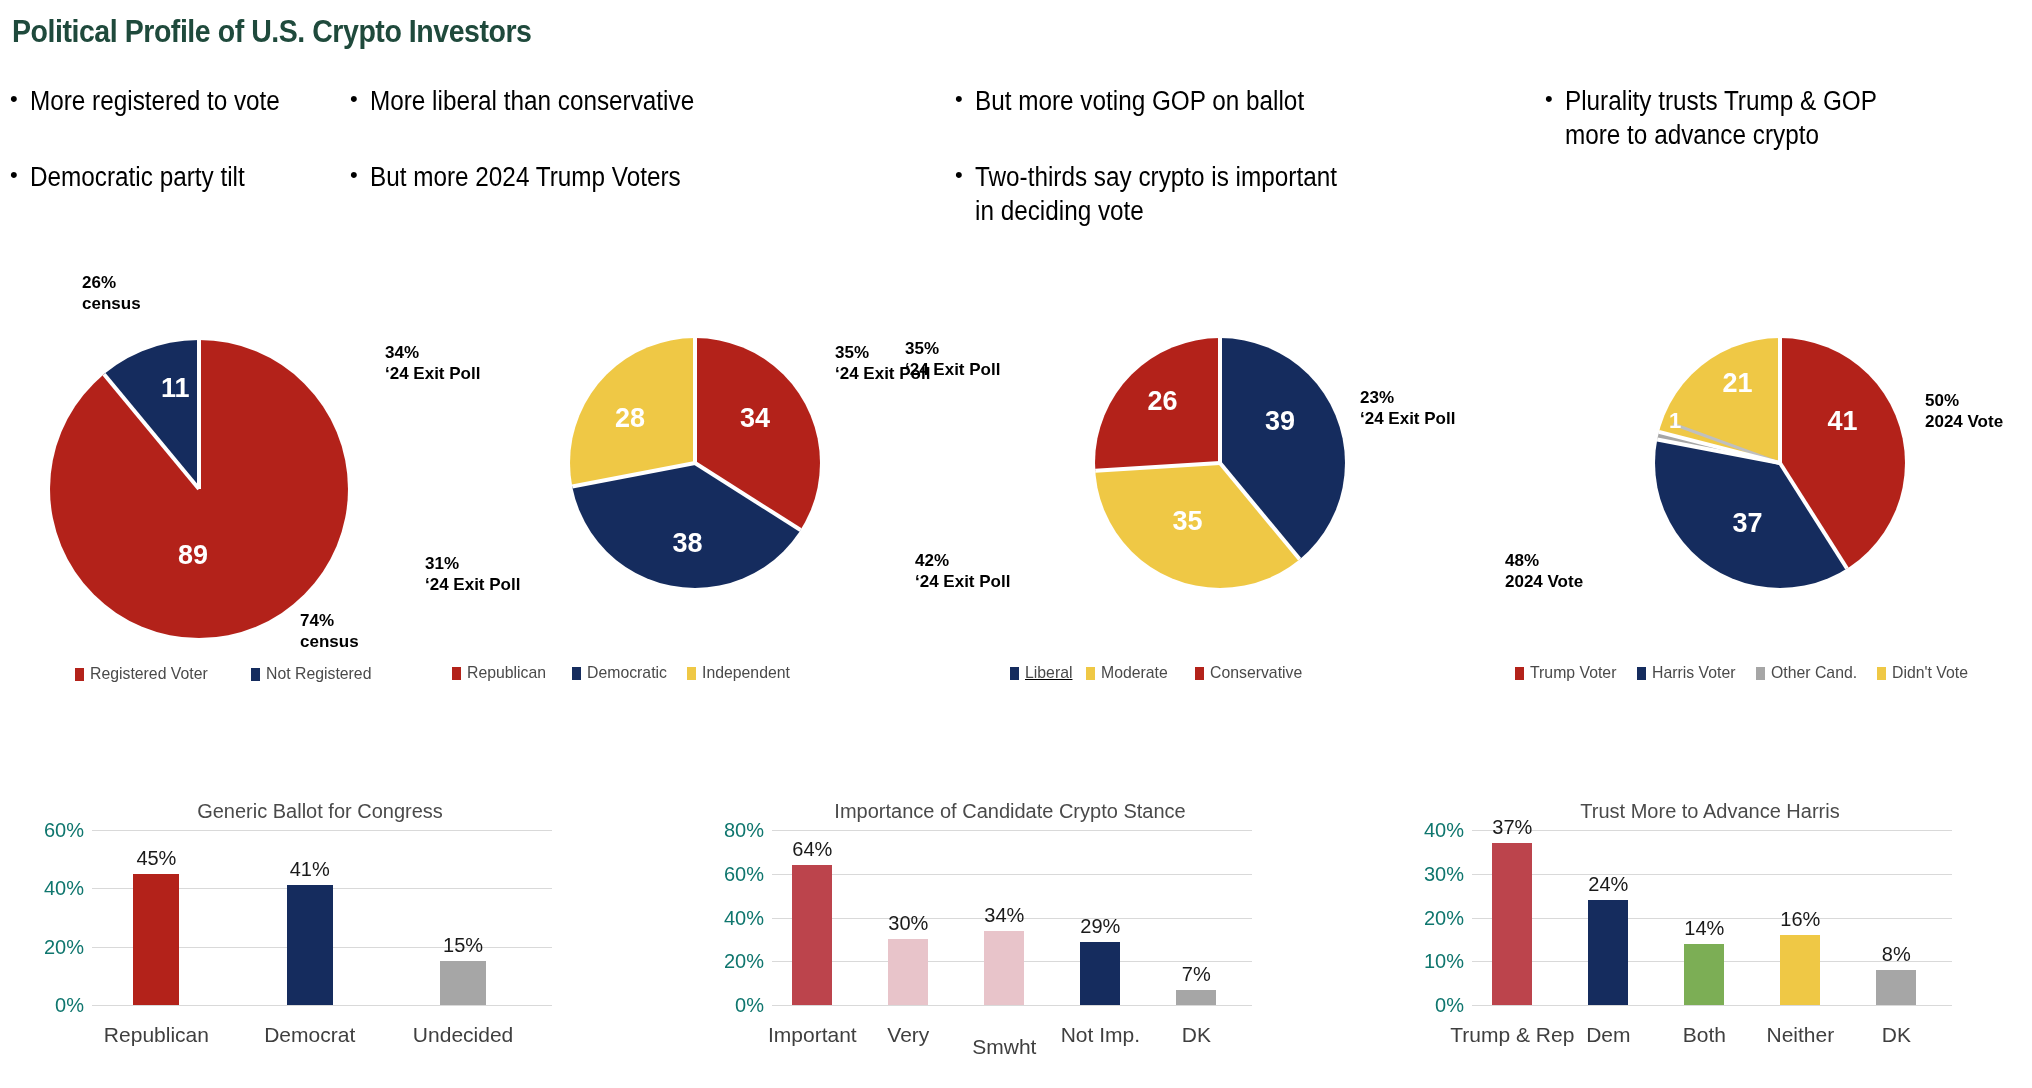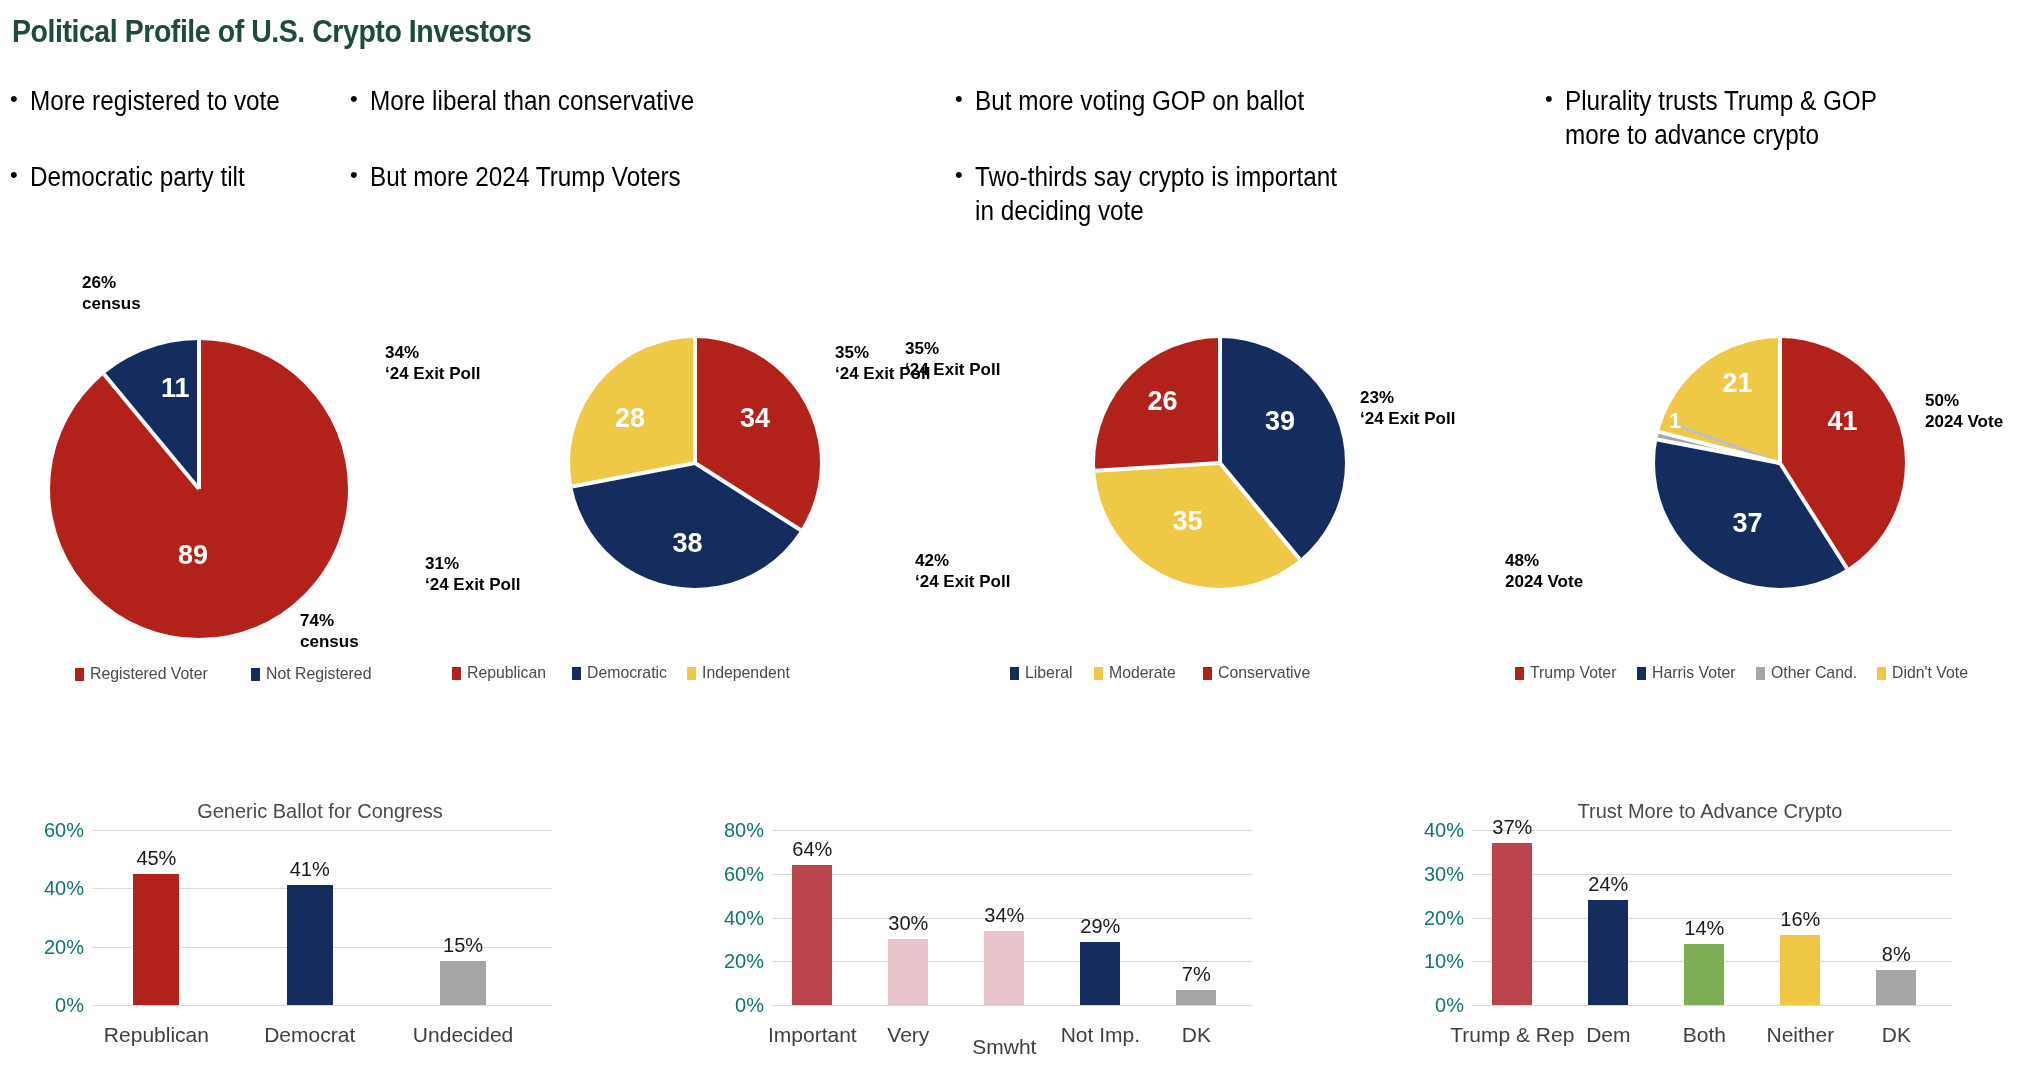"Liberal" div.item { margin-right: 18px -> 10px; text-decoration: none -> underline }
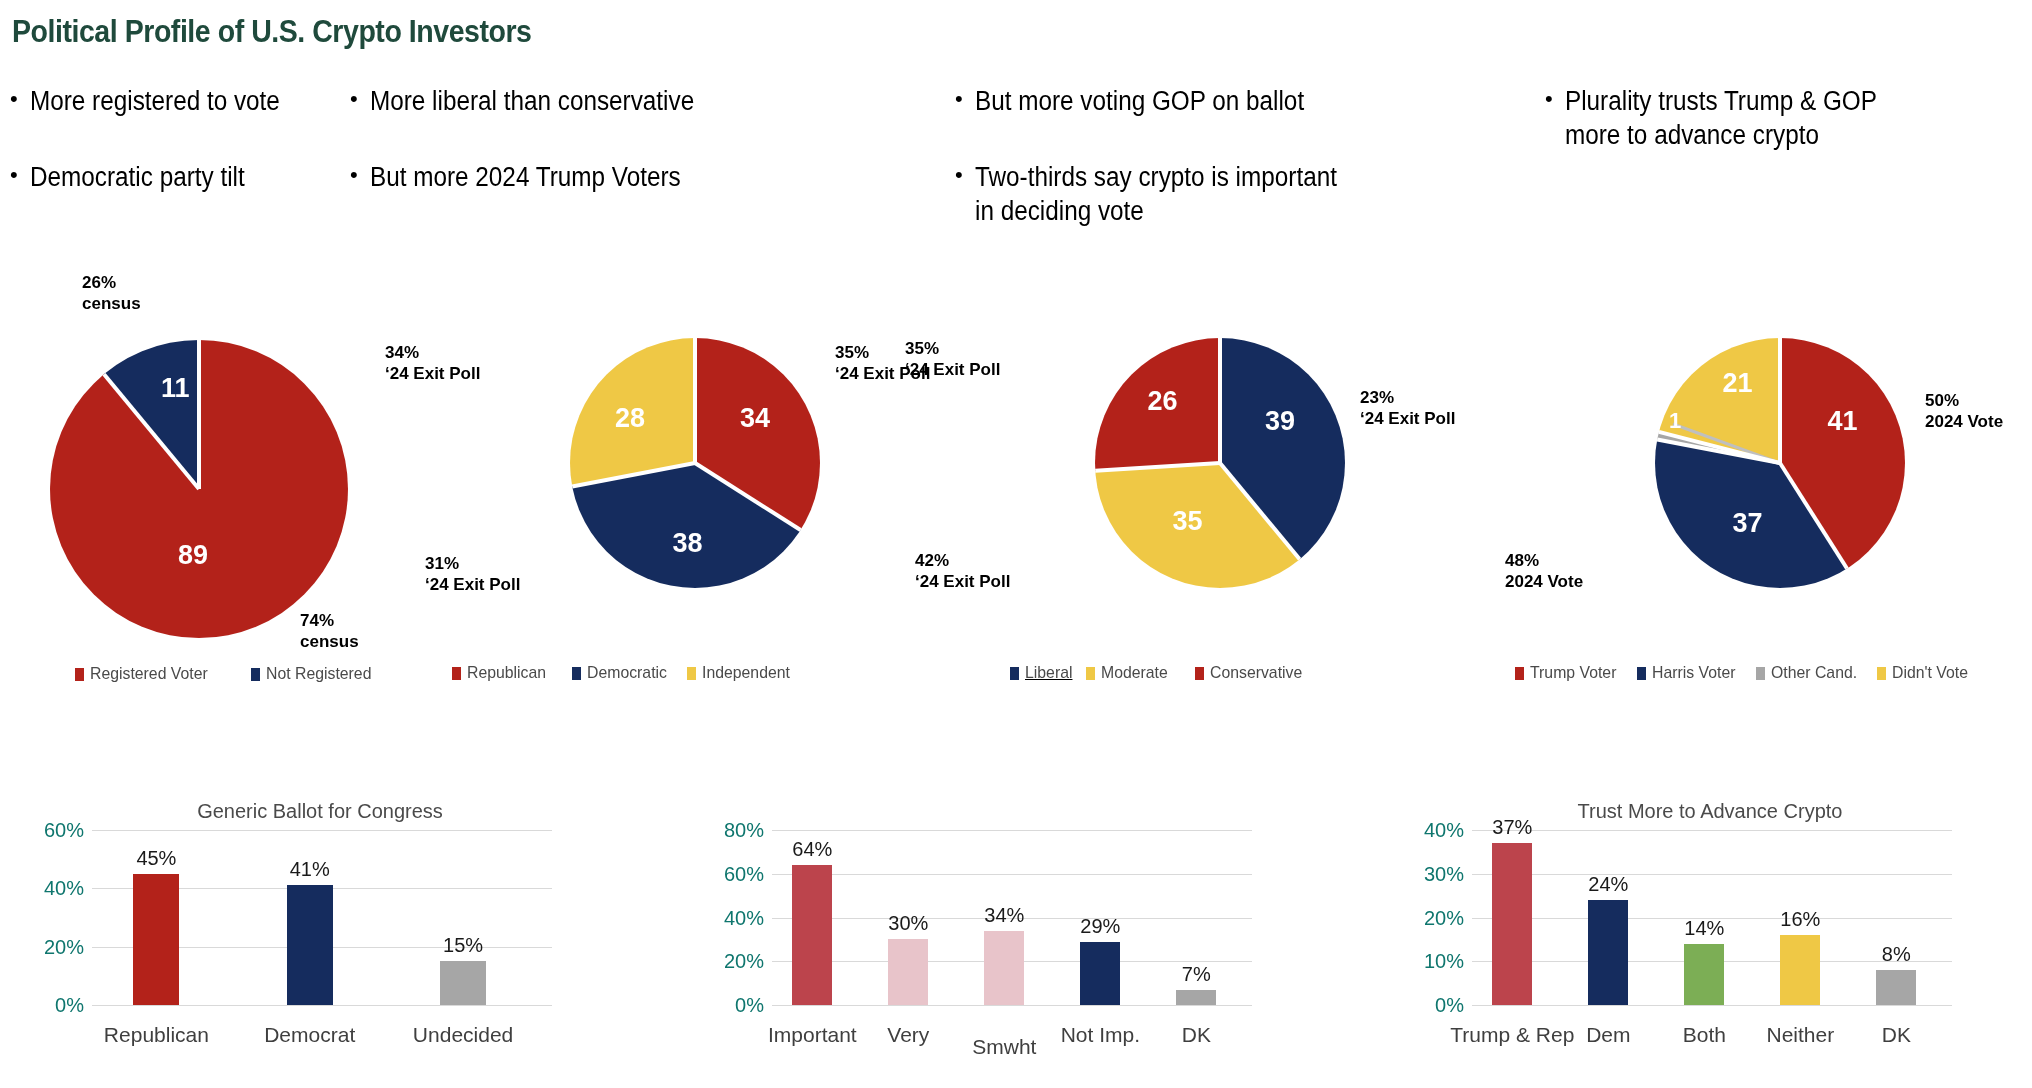"Importance of Candidate Crypto Stance" div.bc-title { html: none -> <div>Importance of Candidate Crypto Stance</div> }
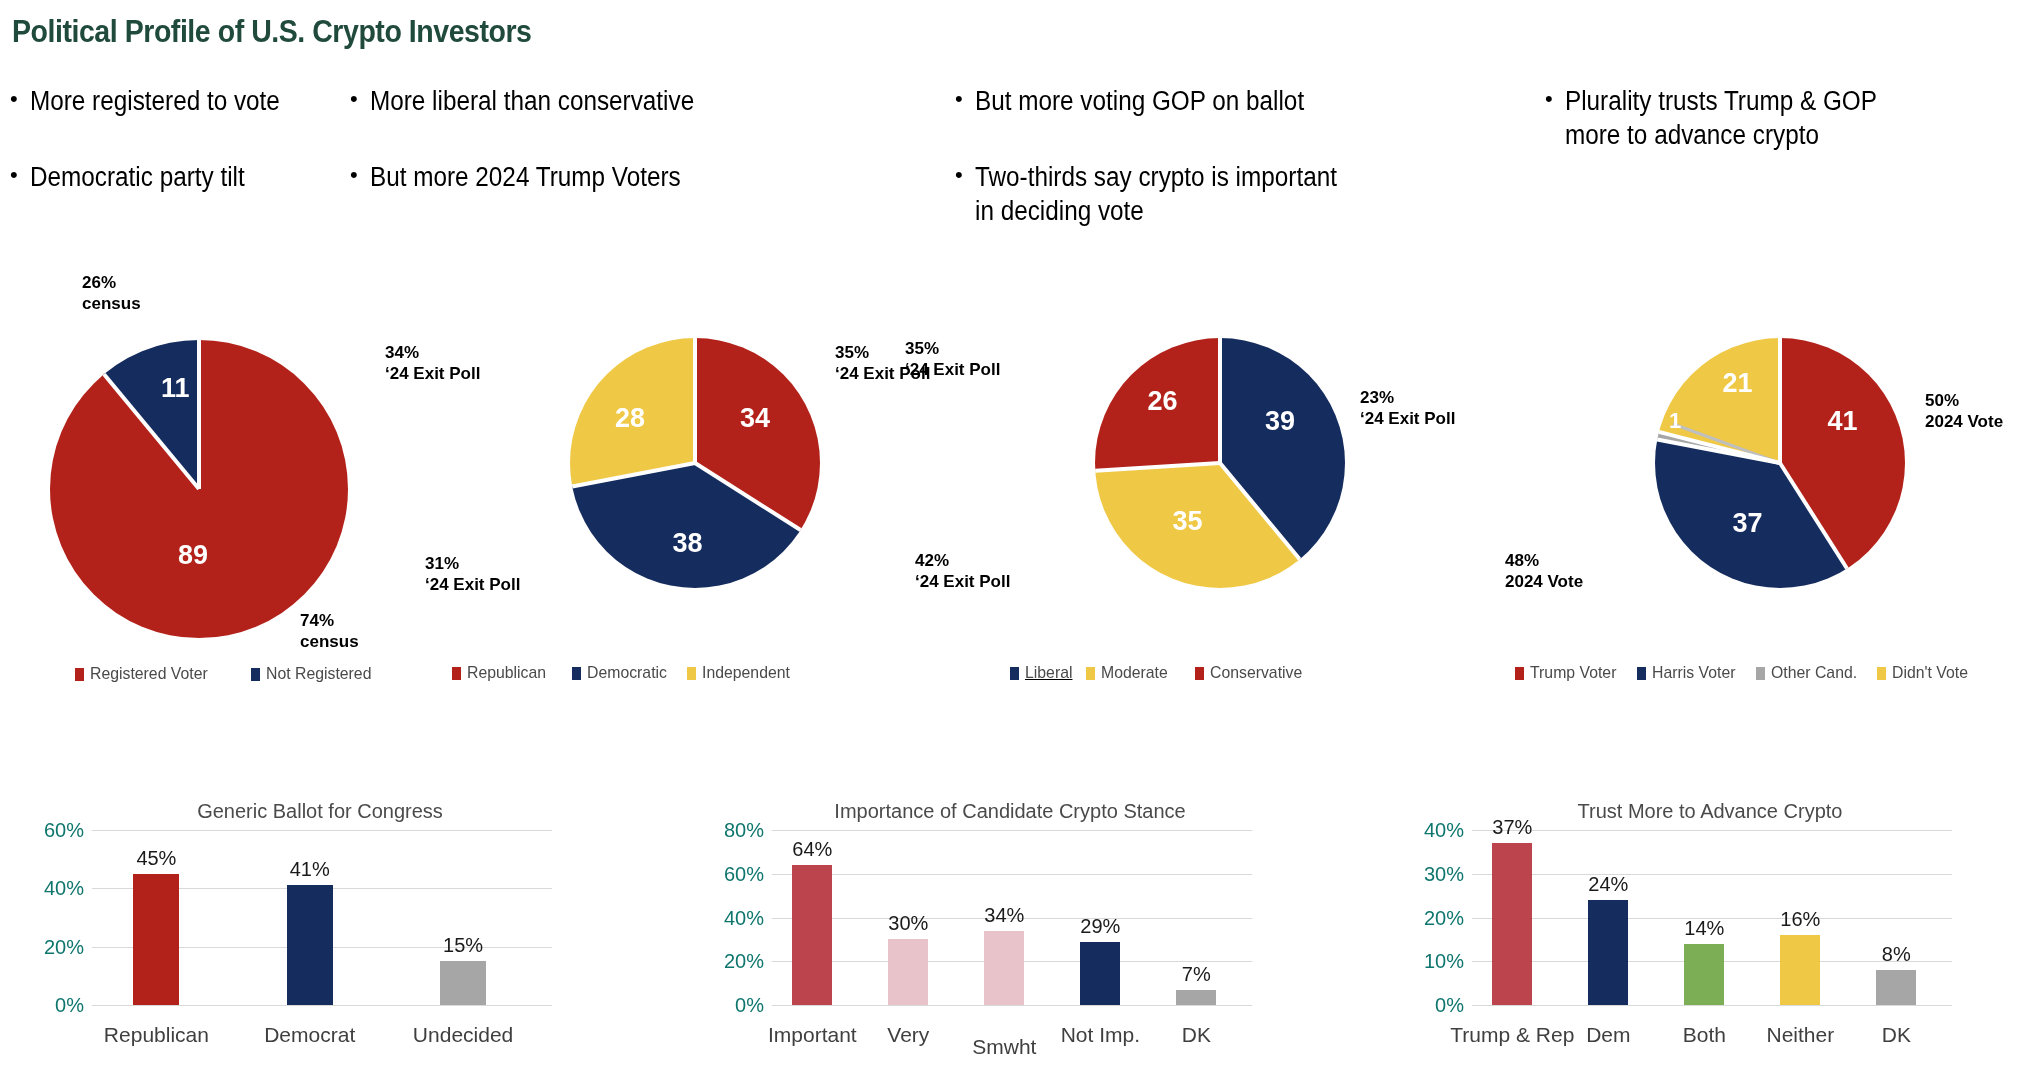"Trust More to Advance Crypto" div.bc-title { text: Crypto -> Harris }
